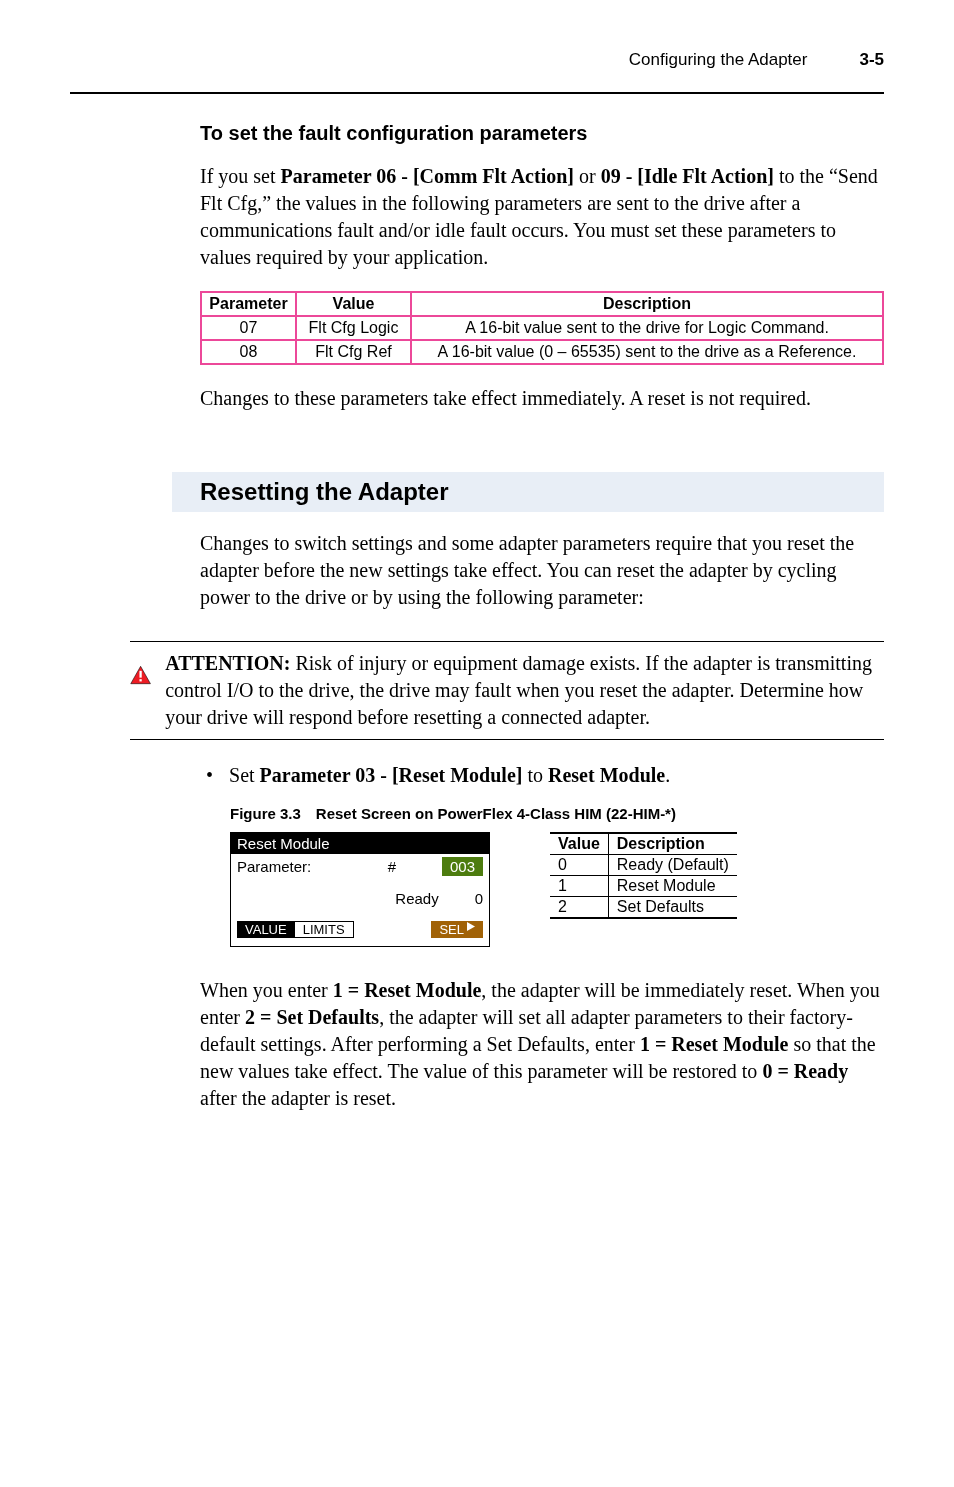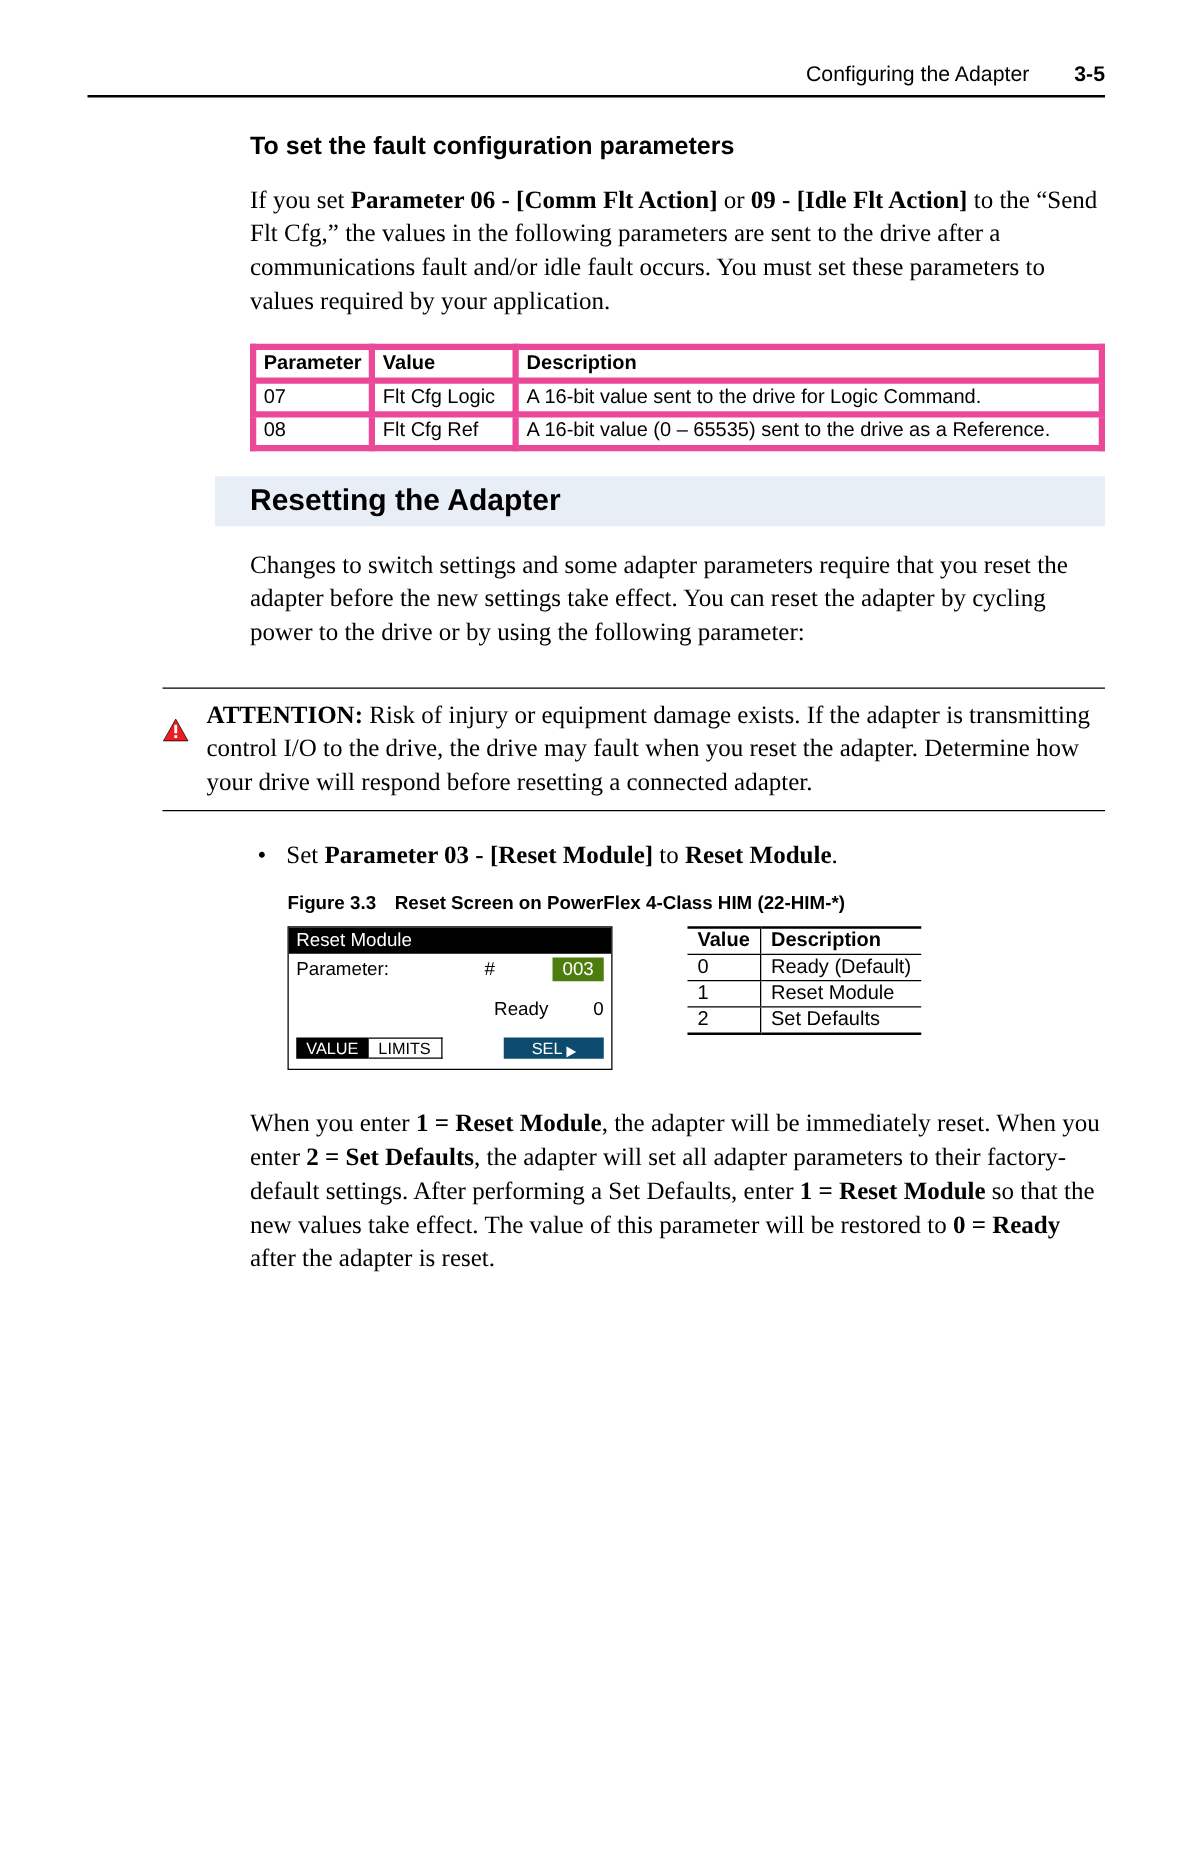"Configuring the Adapter" .header-line { gap: 36px -> 52px; margin-bottom: 6px -> 22px }
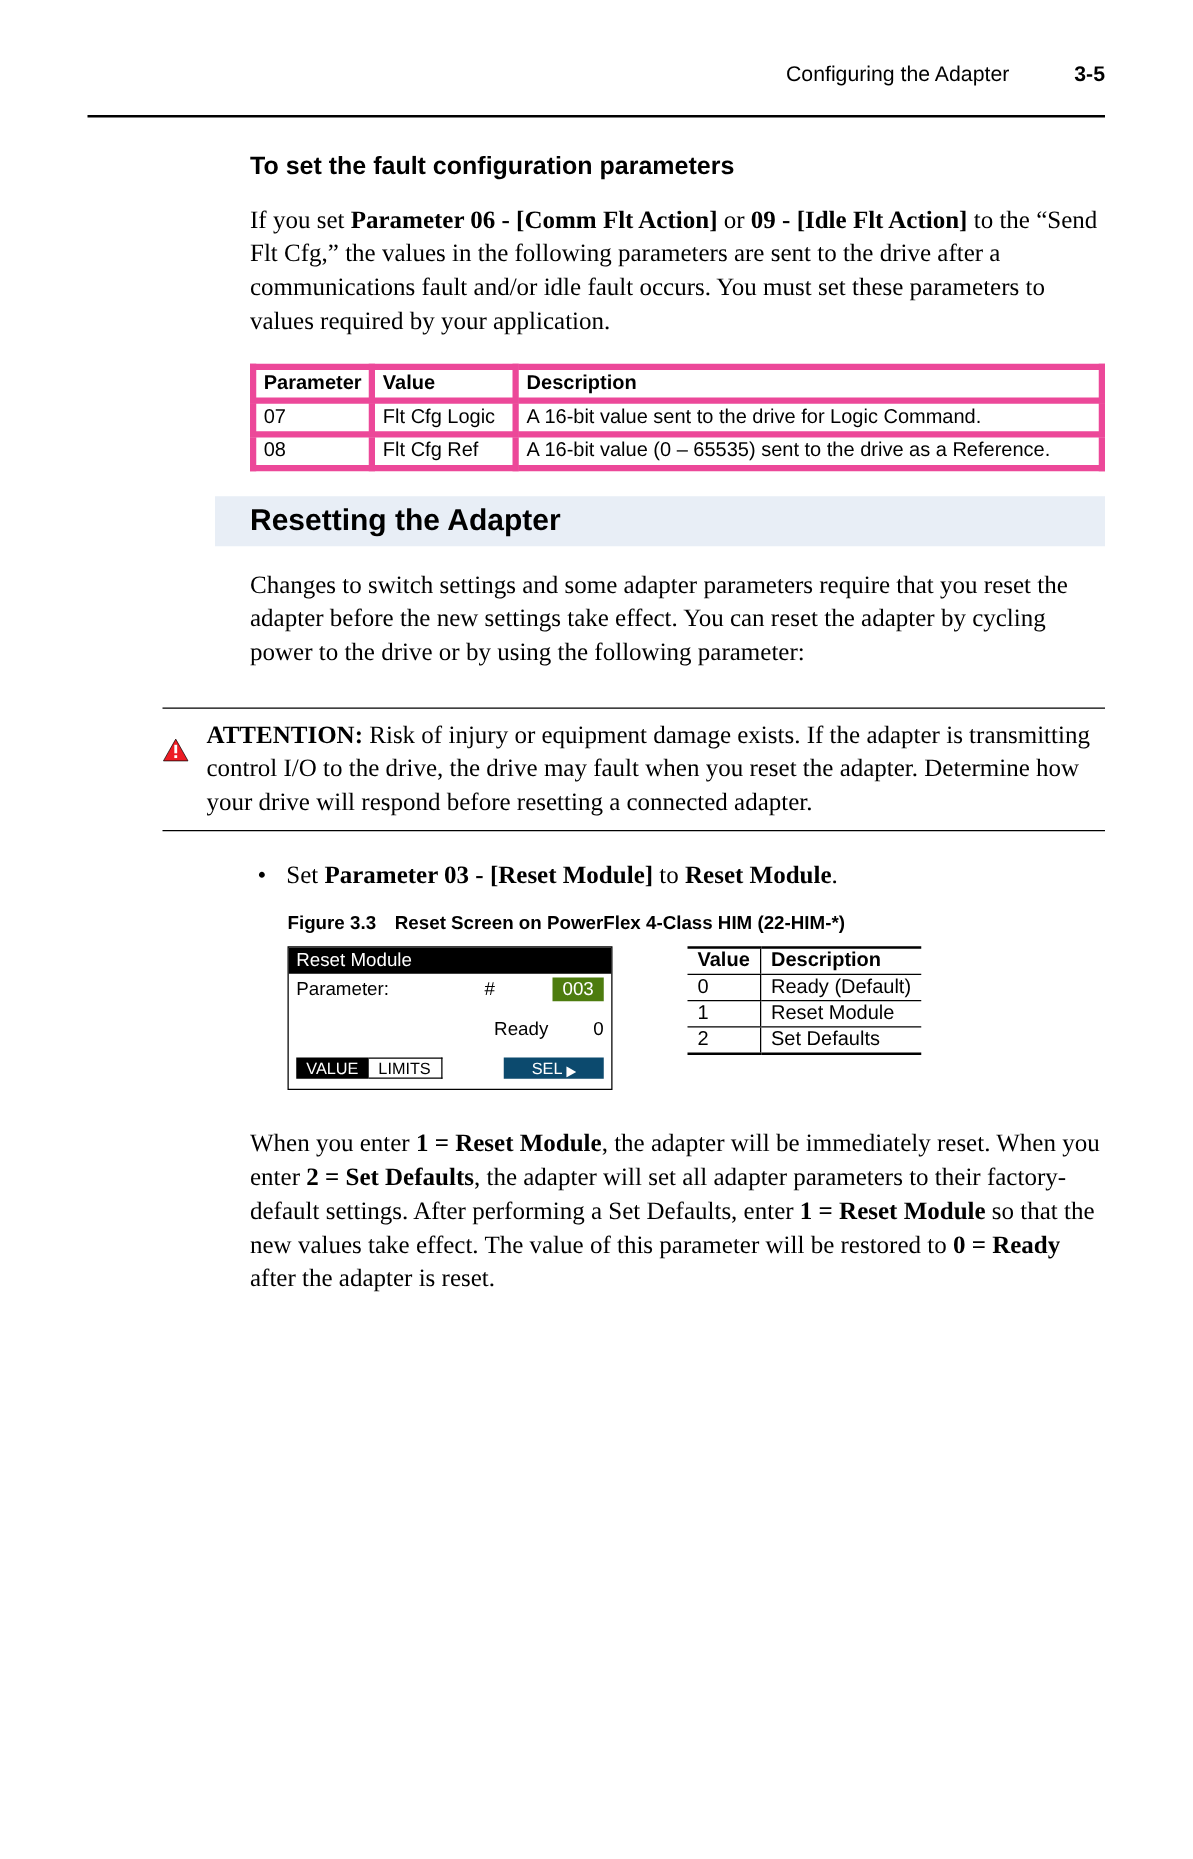"Parameter" .param-table th, .param-table td { border: 5px solid #ec4899 -> 2px solid #ec4899; text-align: left -> center }
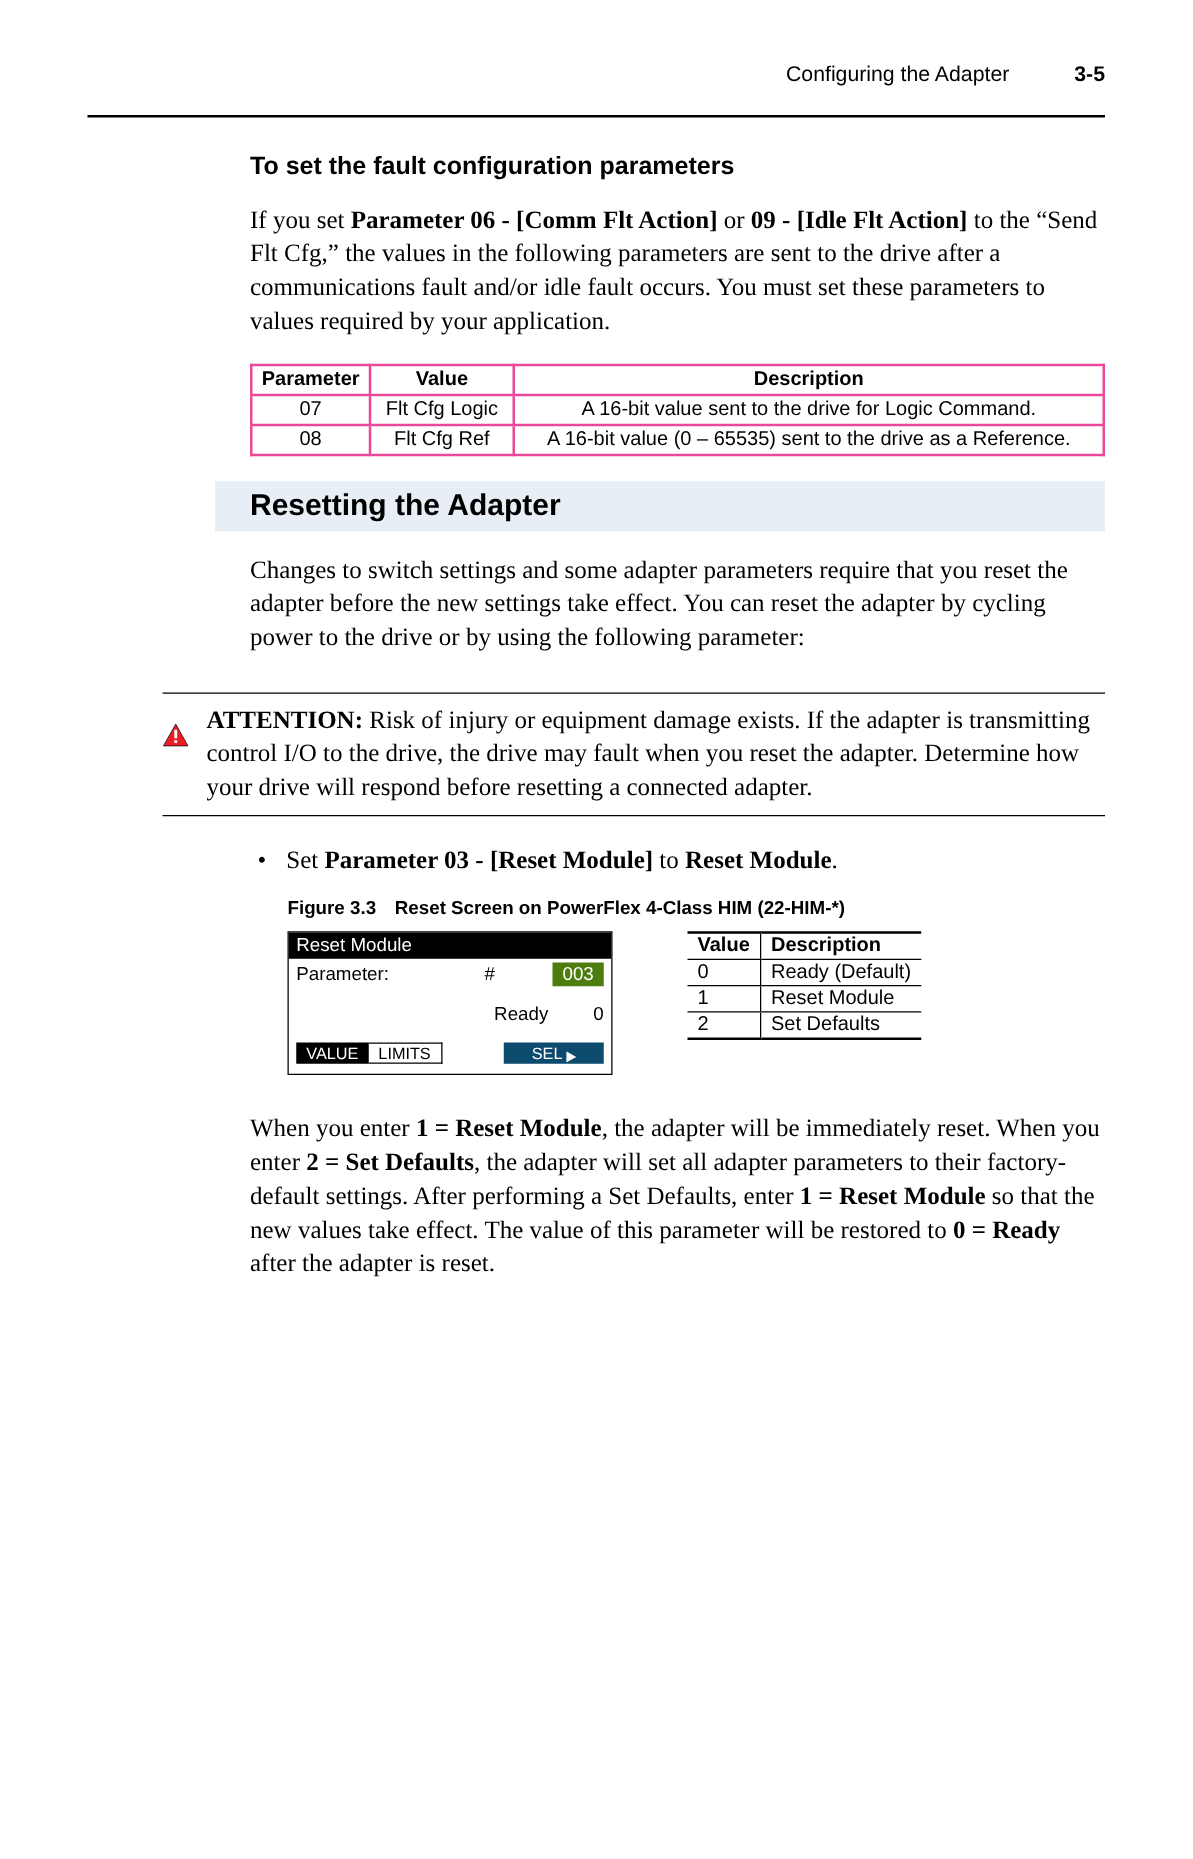"Changes to these parameters take" p.body-text { html: none -> <p>Changes to these parameters take effect immediately. A reset is not required.</p> }
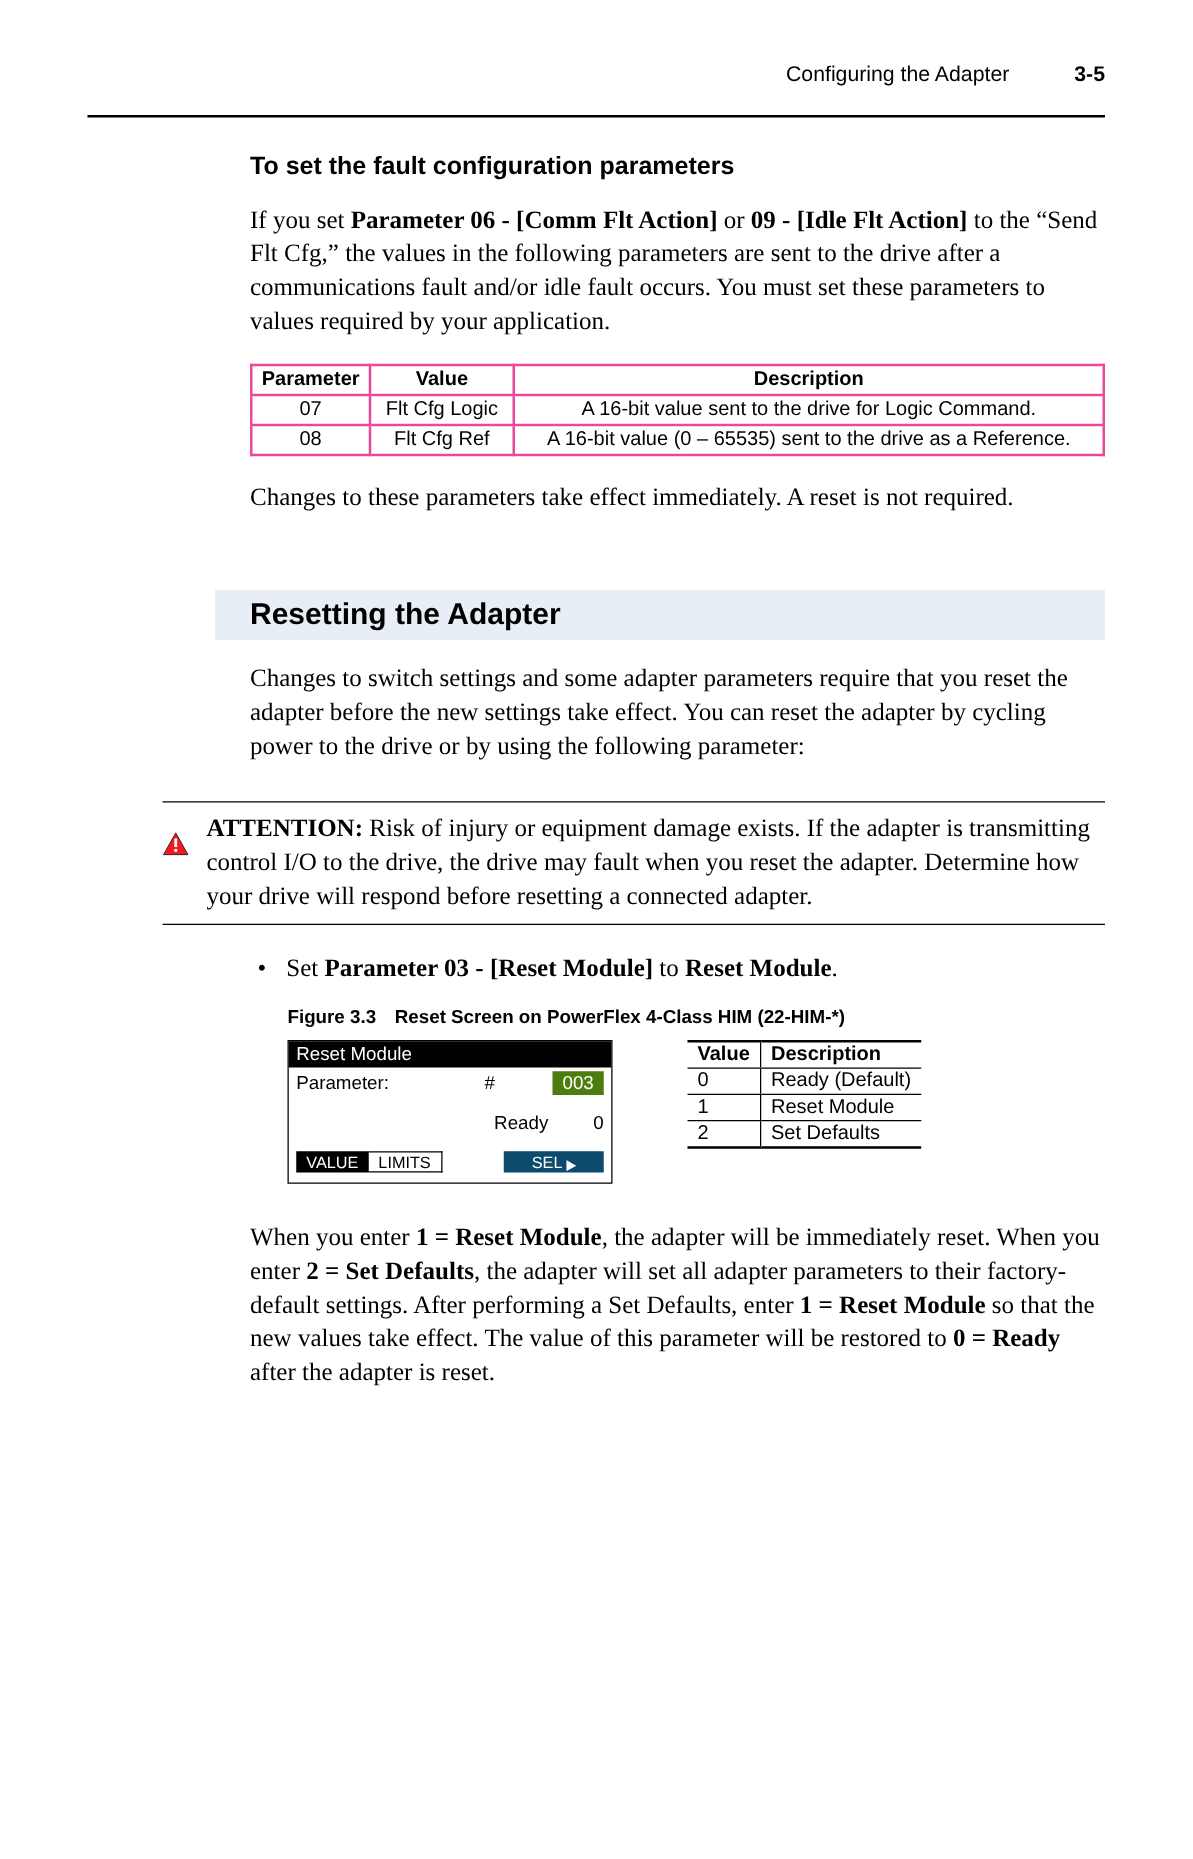"SEL" .him-sel { align-items: flex-end -> flex-start; background: #0c4a6e -> #a16207; padding: 1px 22px -> 1px 8px }
